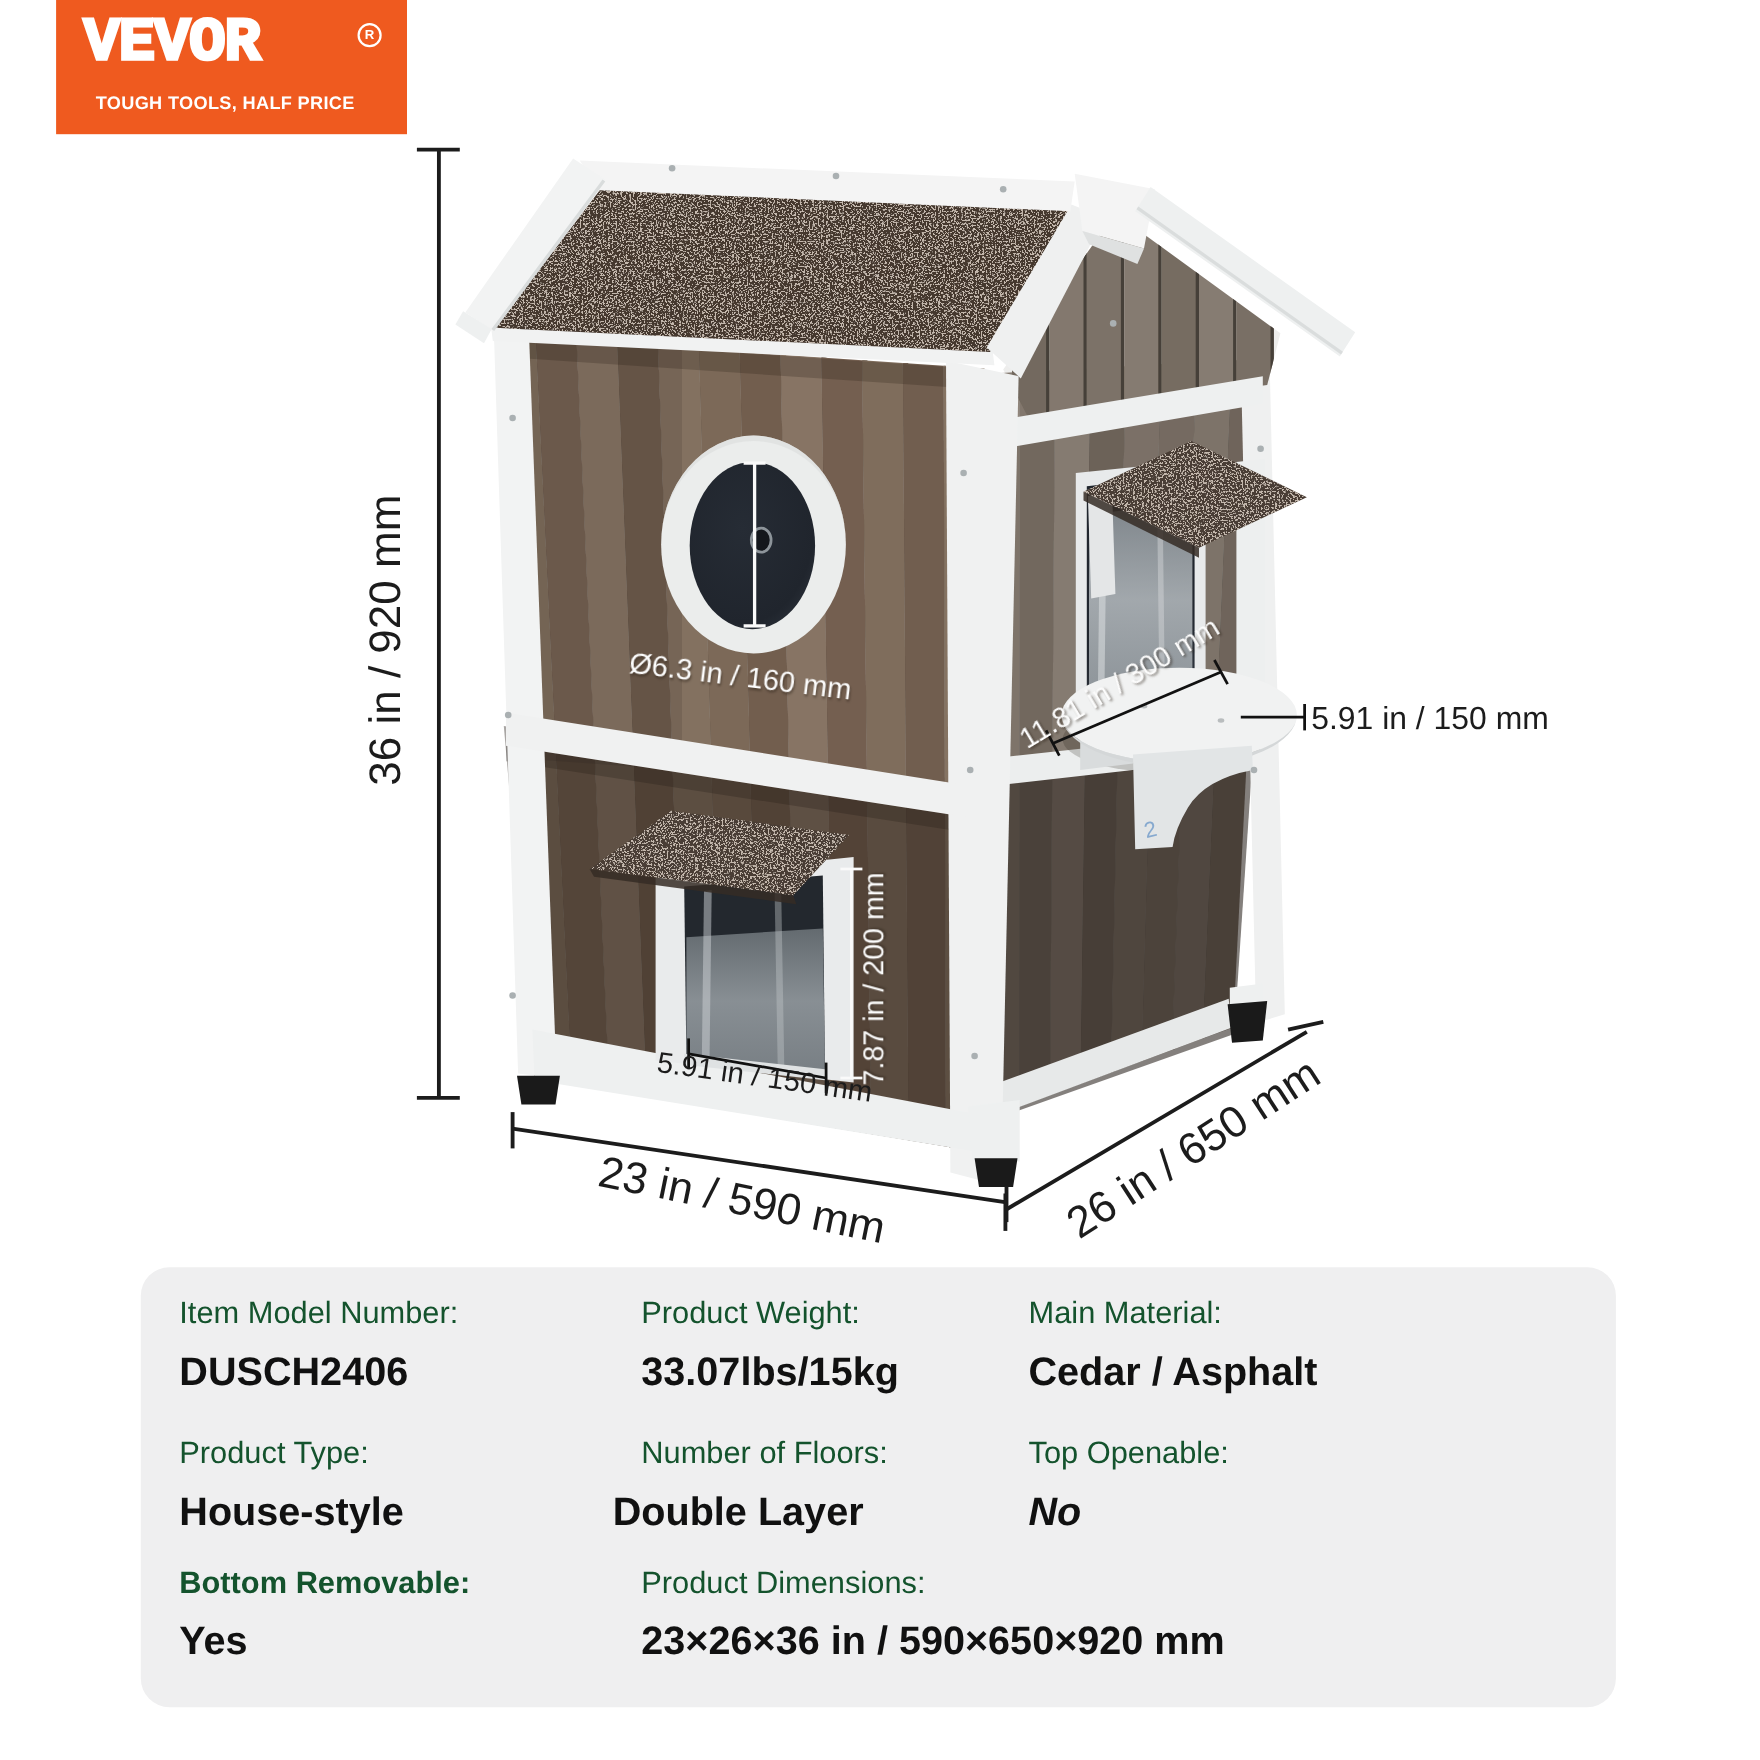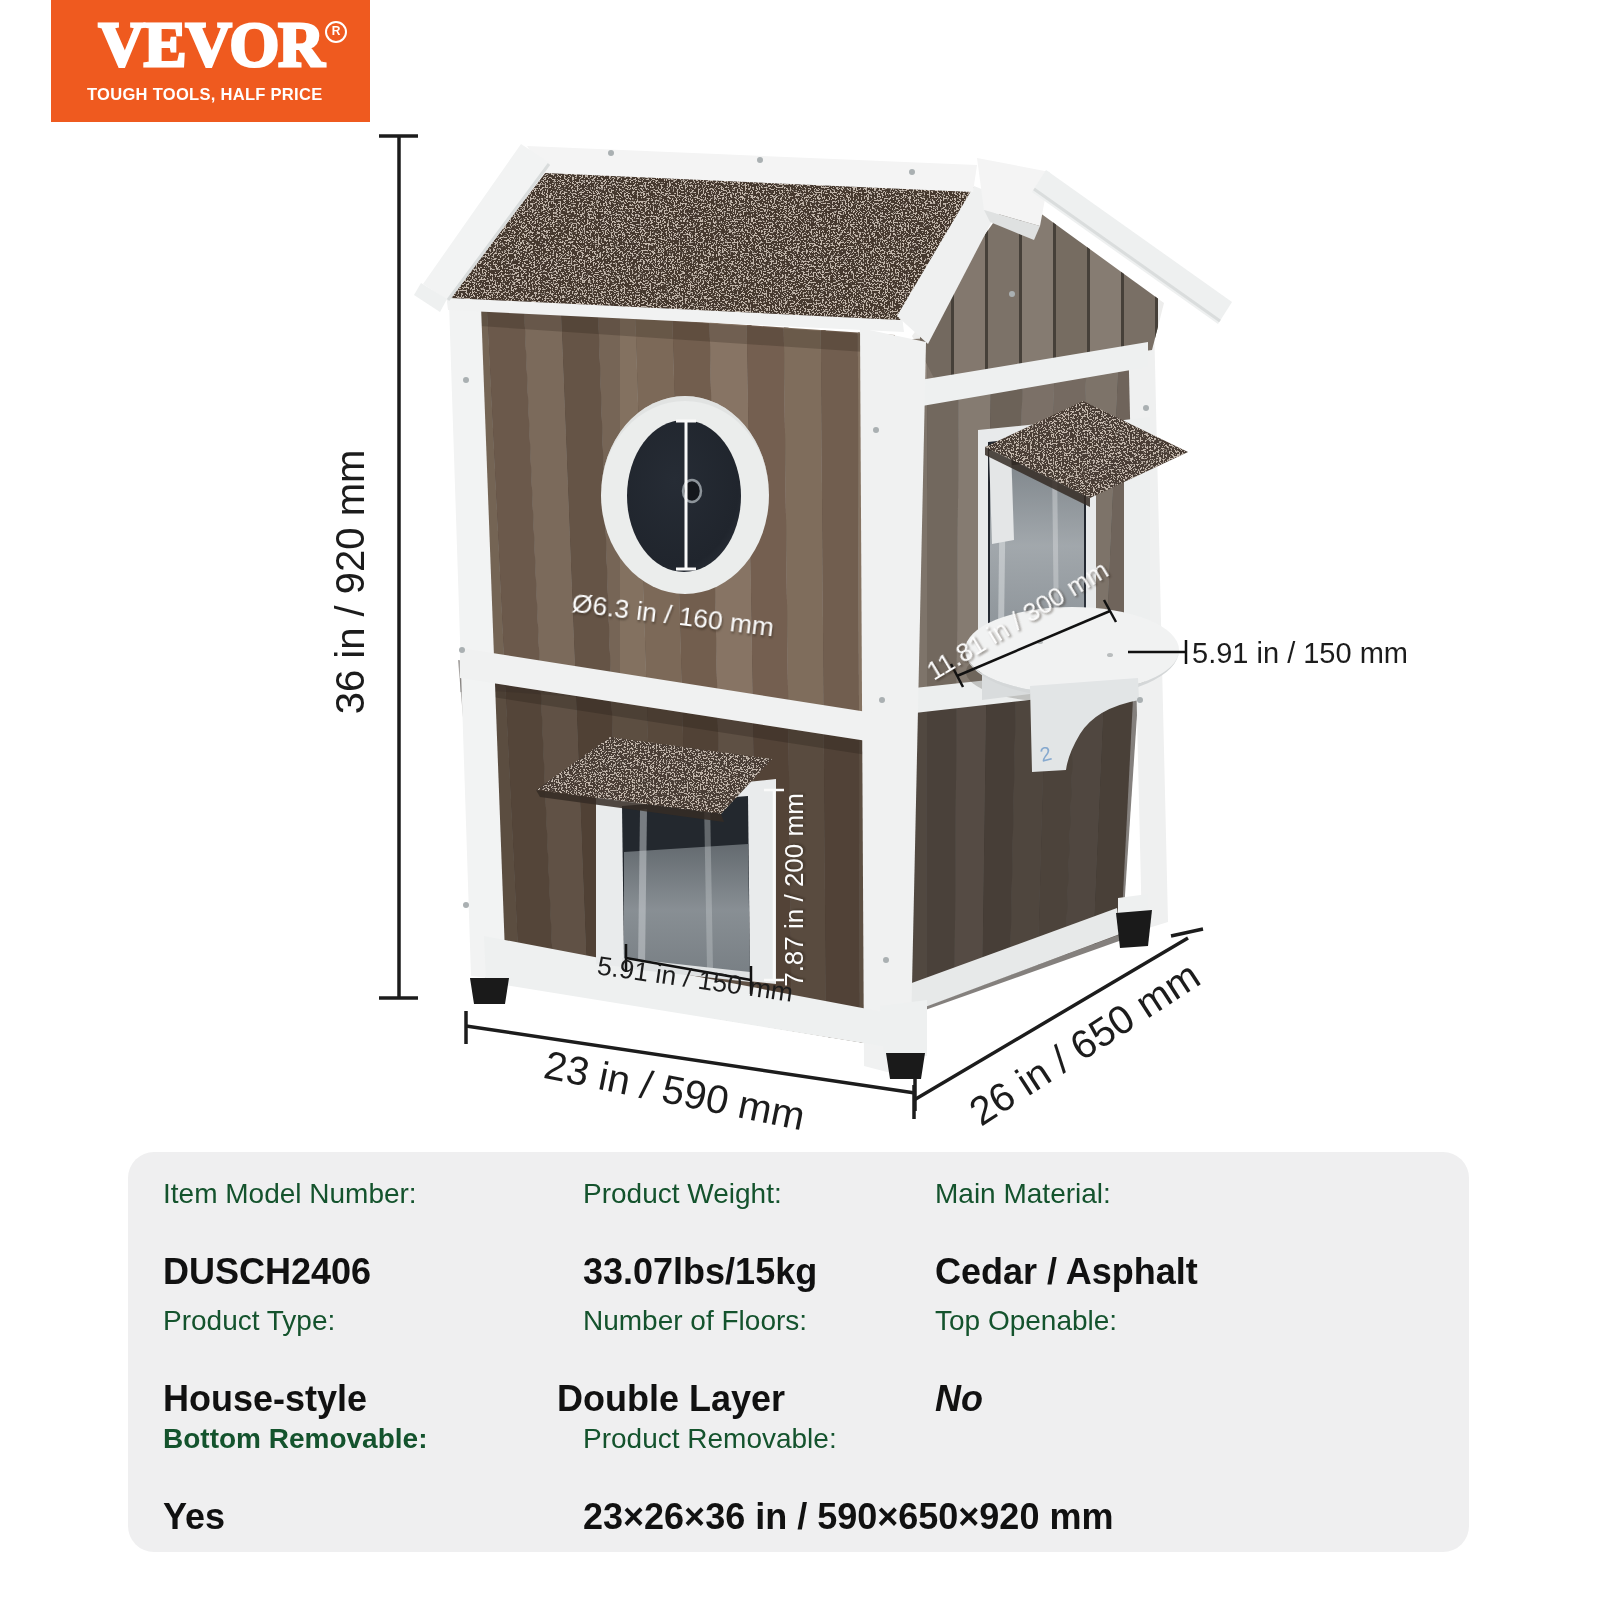"VEVOR" div.abs { font-family: Liberation Serif, serif -> Liberation Mono, monospace; font-size: 64px -> 55px; text-align: center -> none }
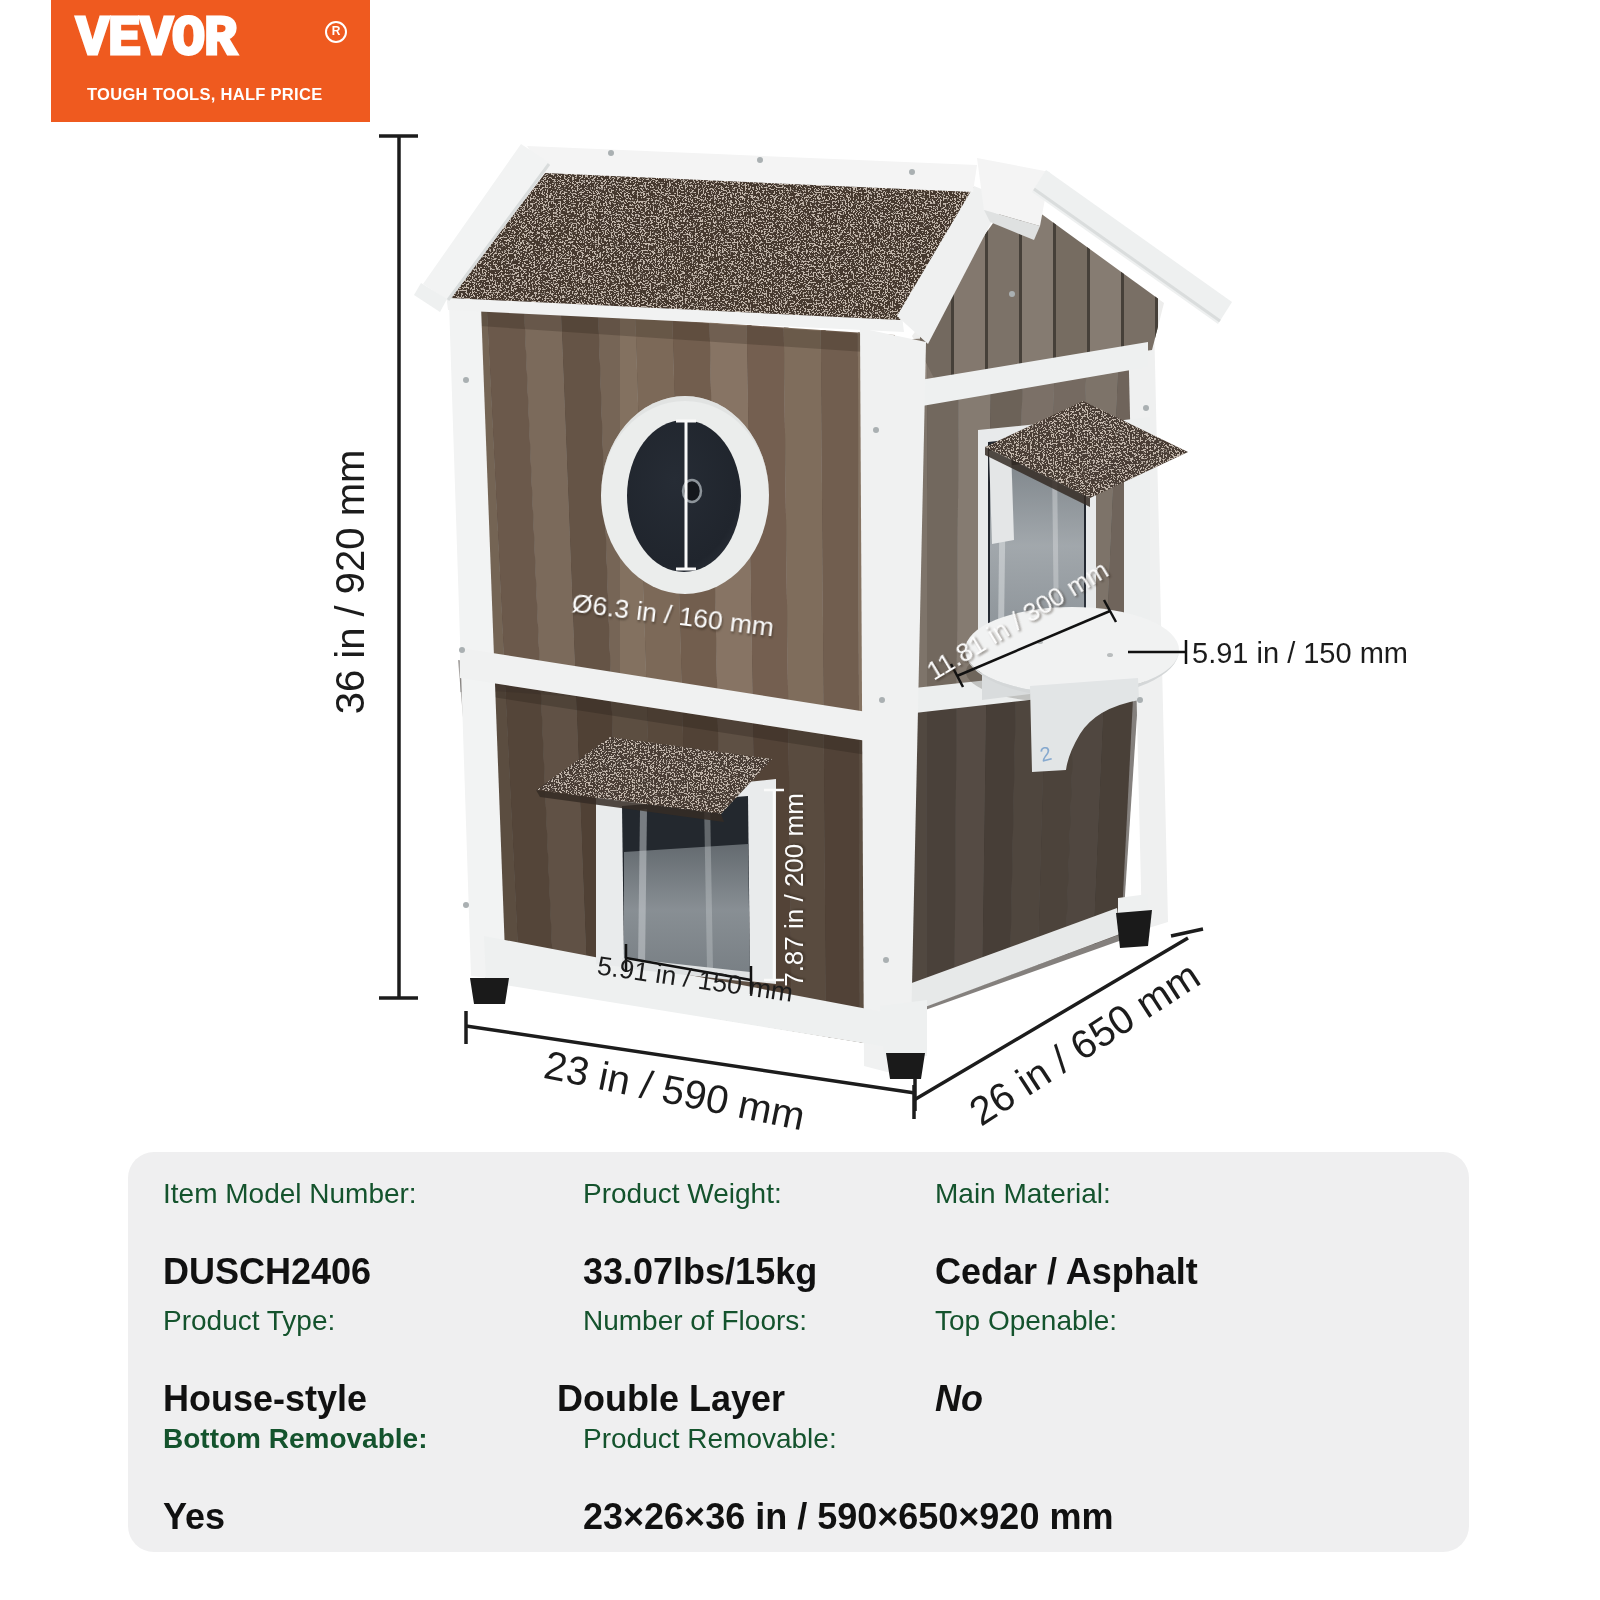"DUSCH2406" .val { margin-top: 25px -> none }
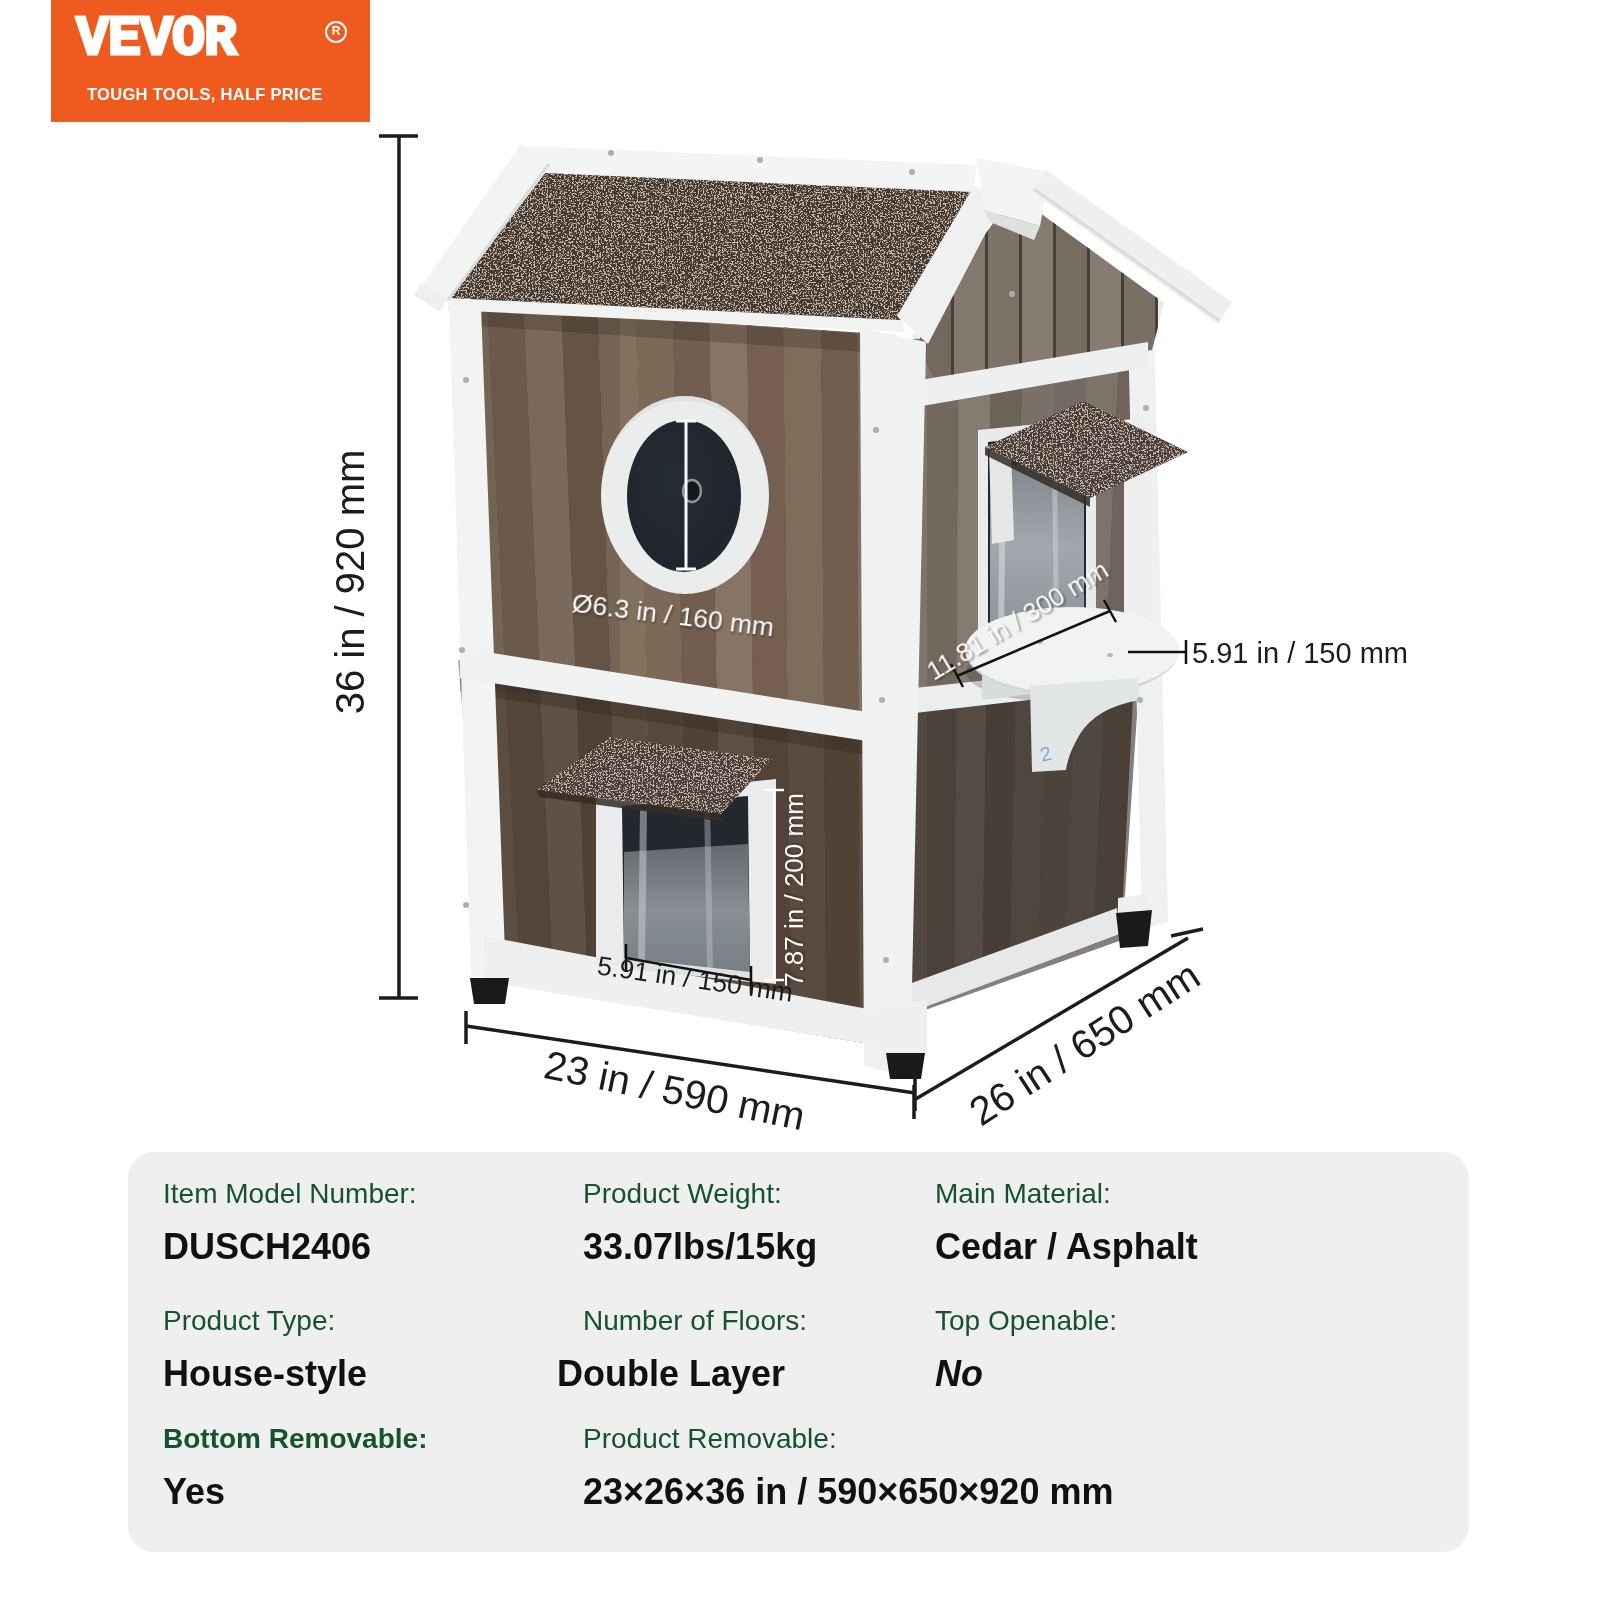"Product Removable:" div.abs { text: Removable -> Dimensions }
